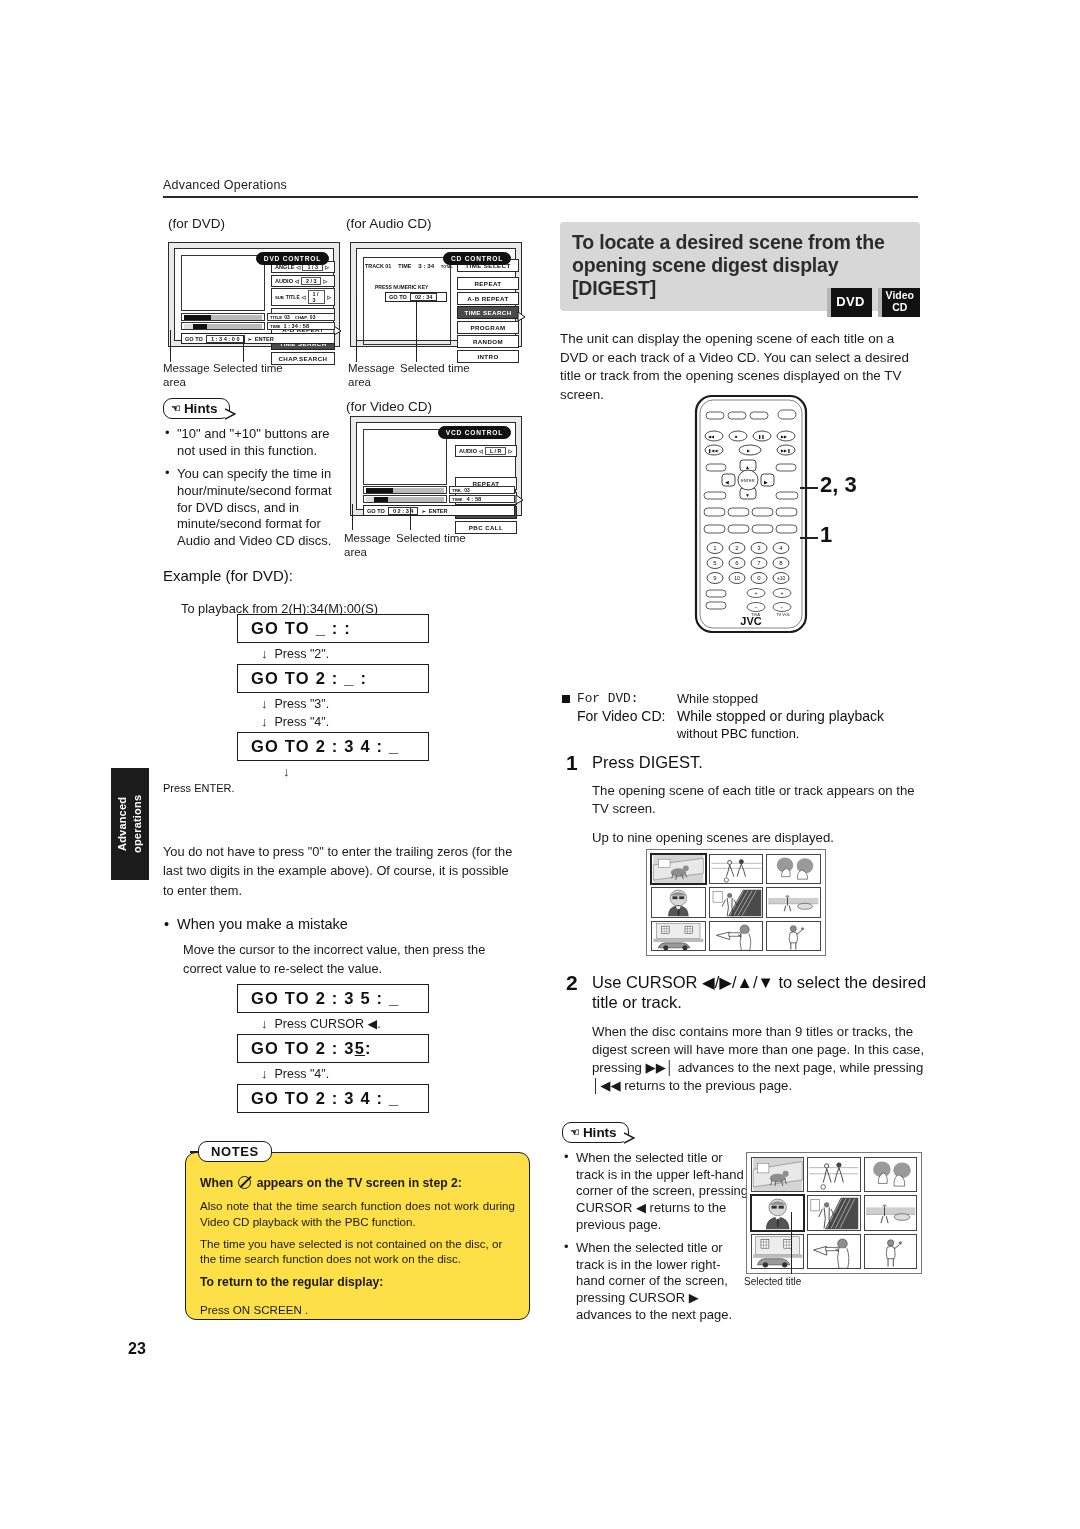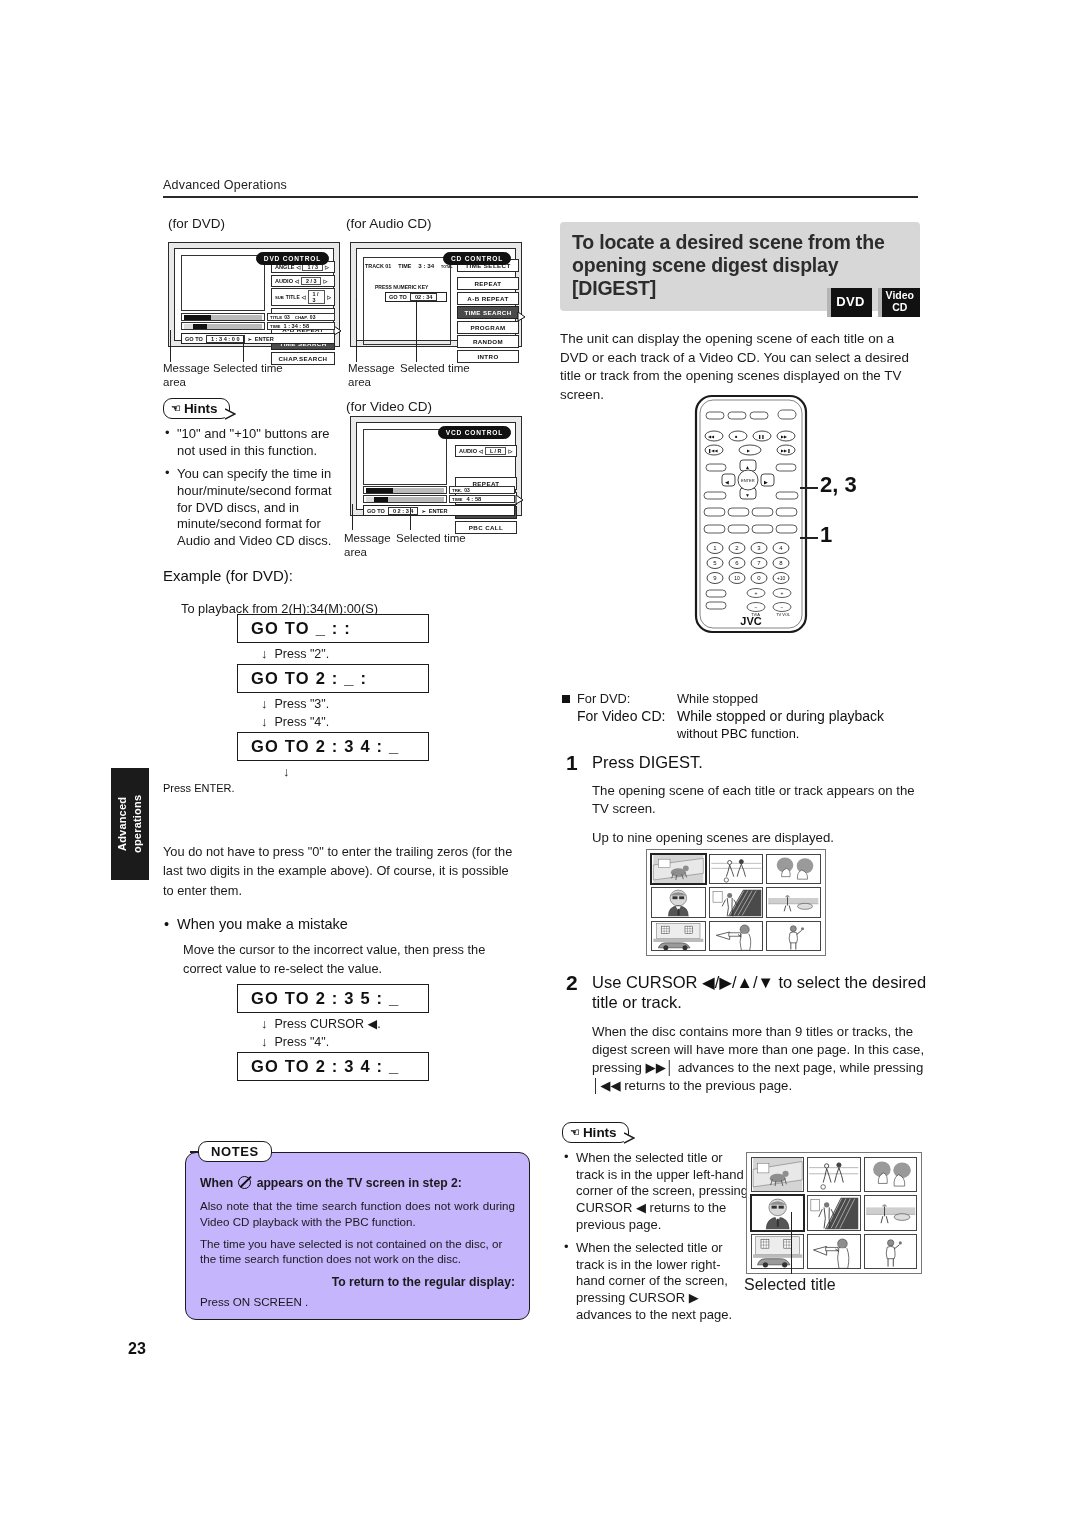"For DVD:" span { font-family: none -> Liberation Mono, monospace }
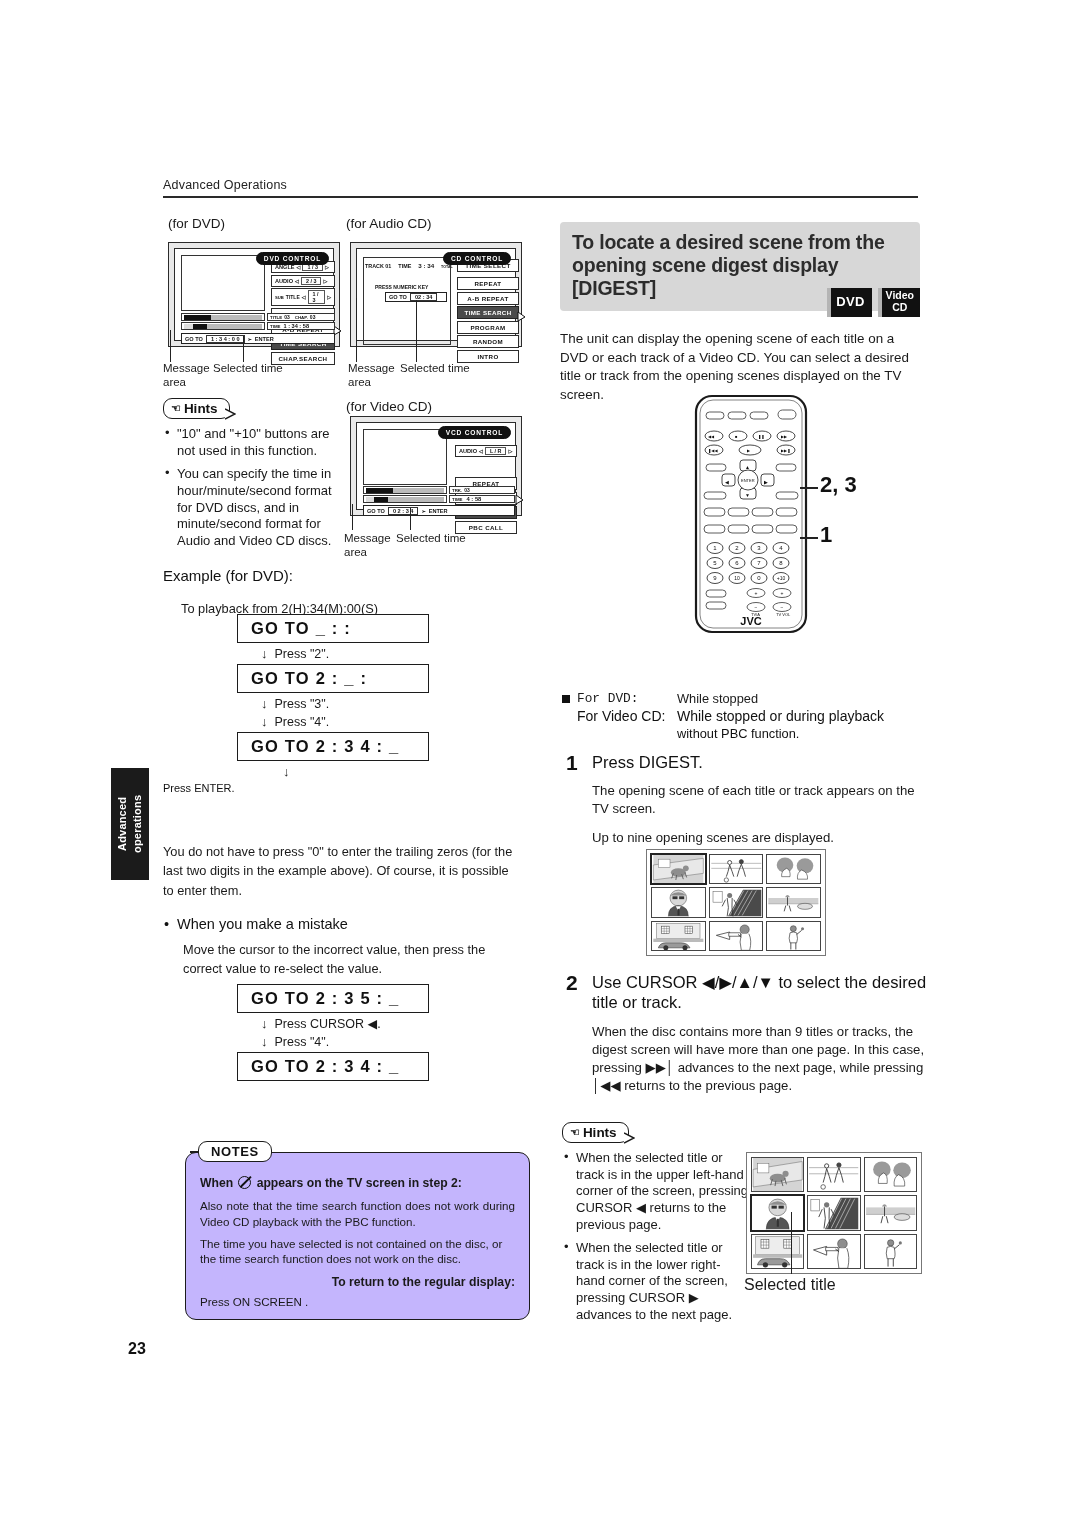"GO TO 2 : 3" div.goto-wrap { html: none -> <div> <div> <span>GO TO 2 : 3 </span> <span>5</span> <span> :</span> </div> </div> }
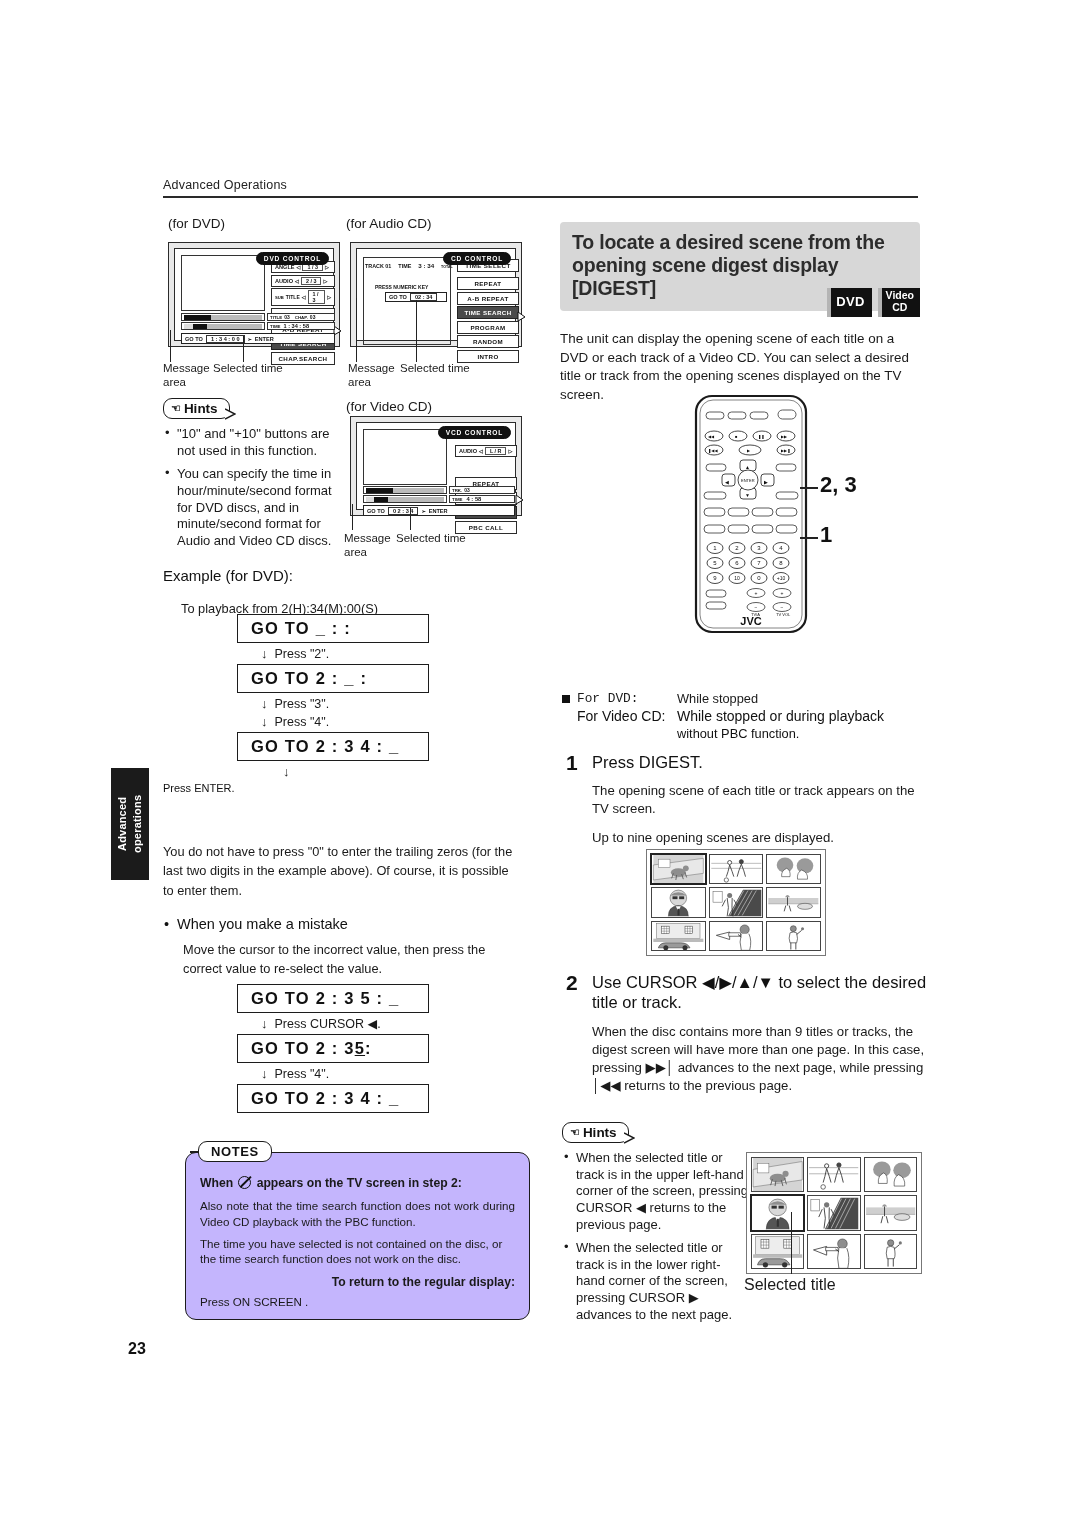"NOTES" .notes-box { background: #c4b5fd -> #fde047 }
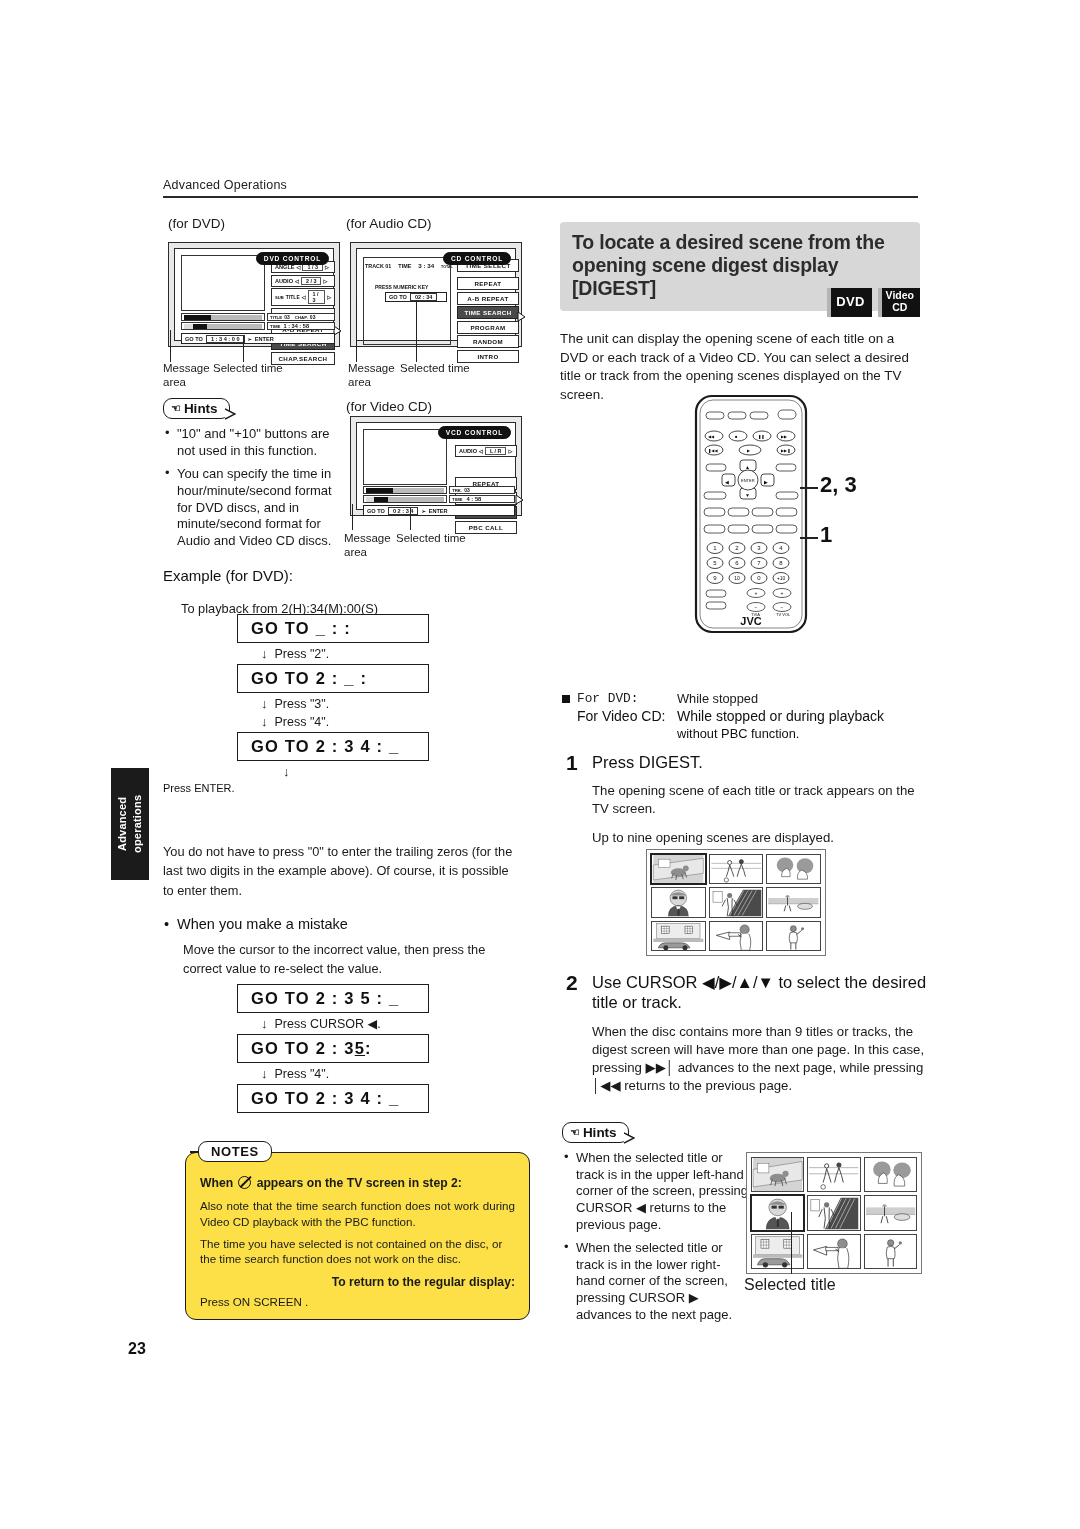"To return to the regular" p.b { margin-bottom: 4px -> 12px; text-align: right -> none }
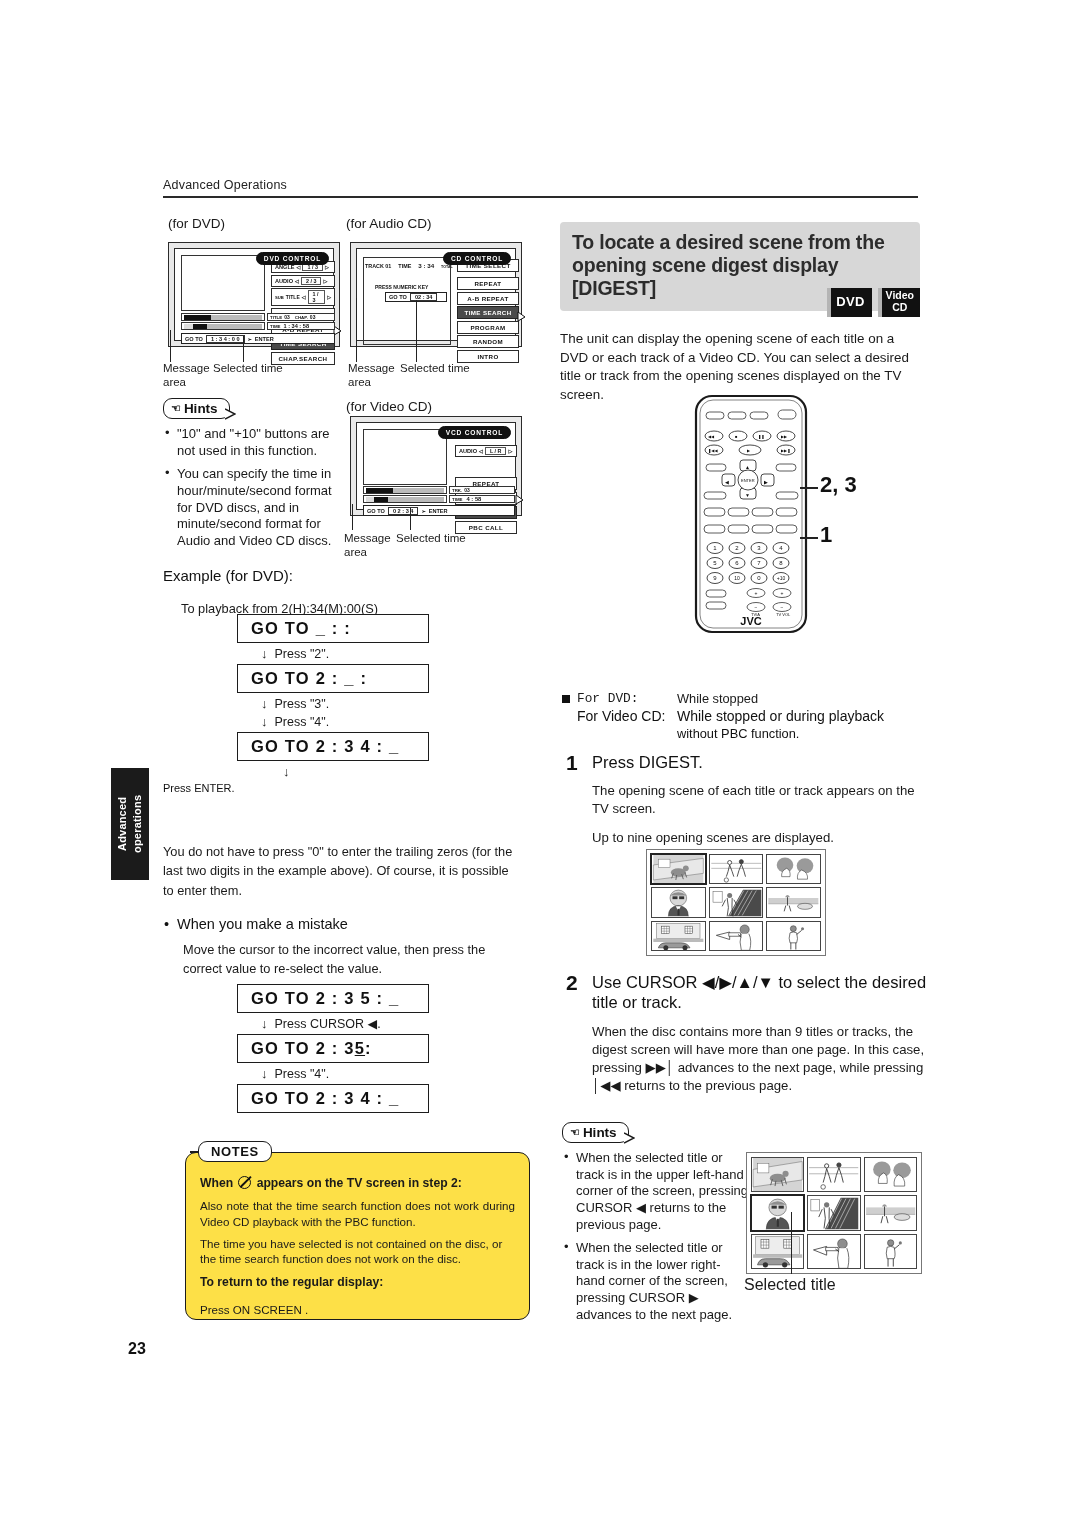"Selected title" .lbl { font-size: 16px -> 10px }
